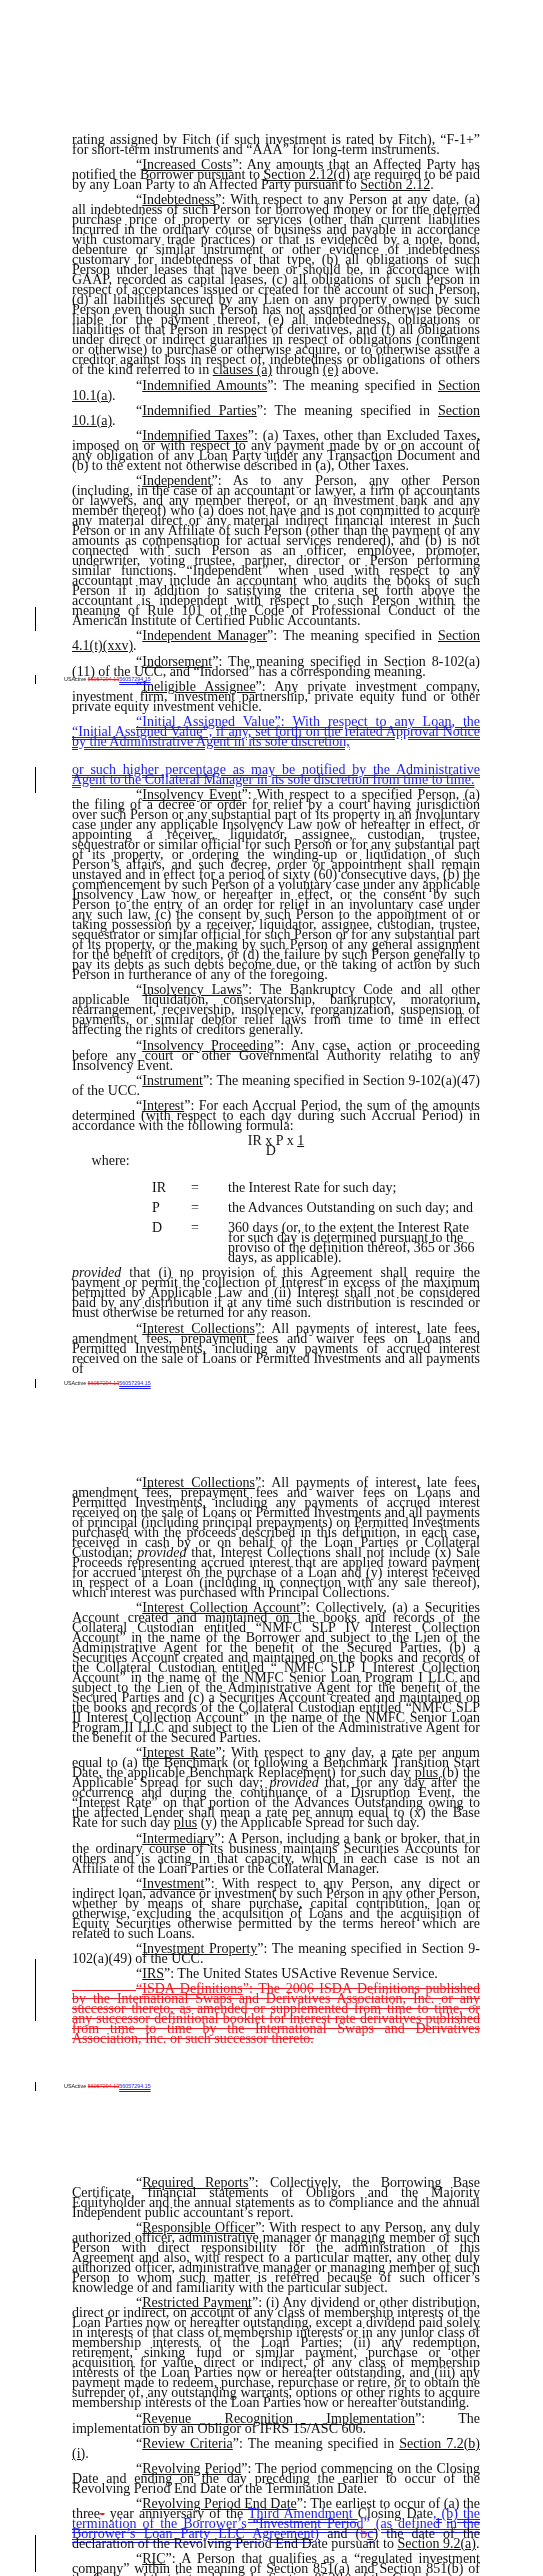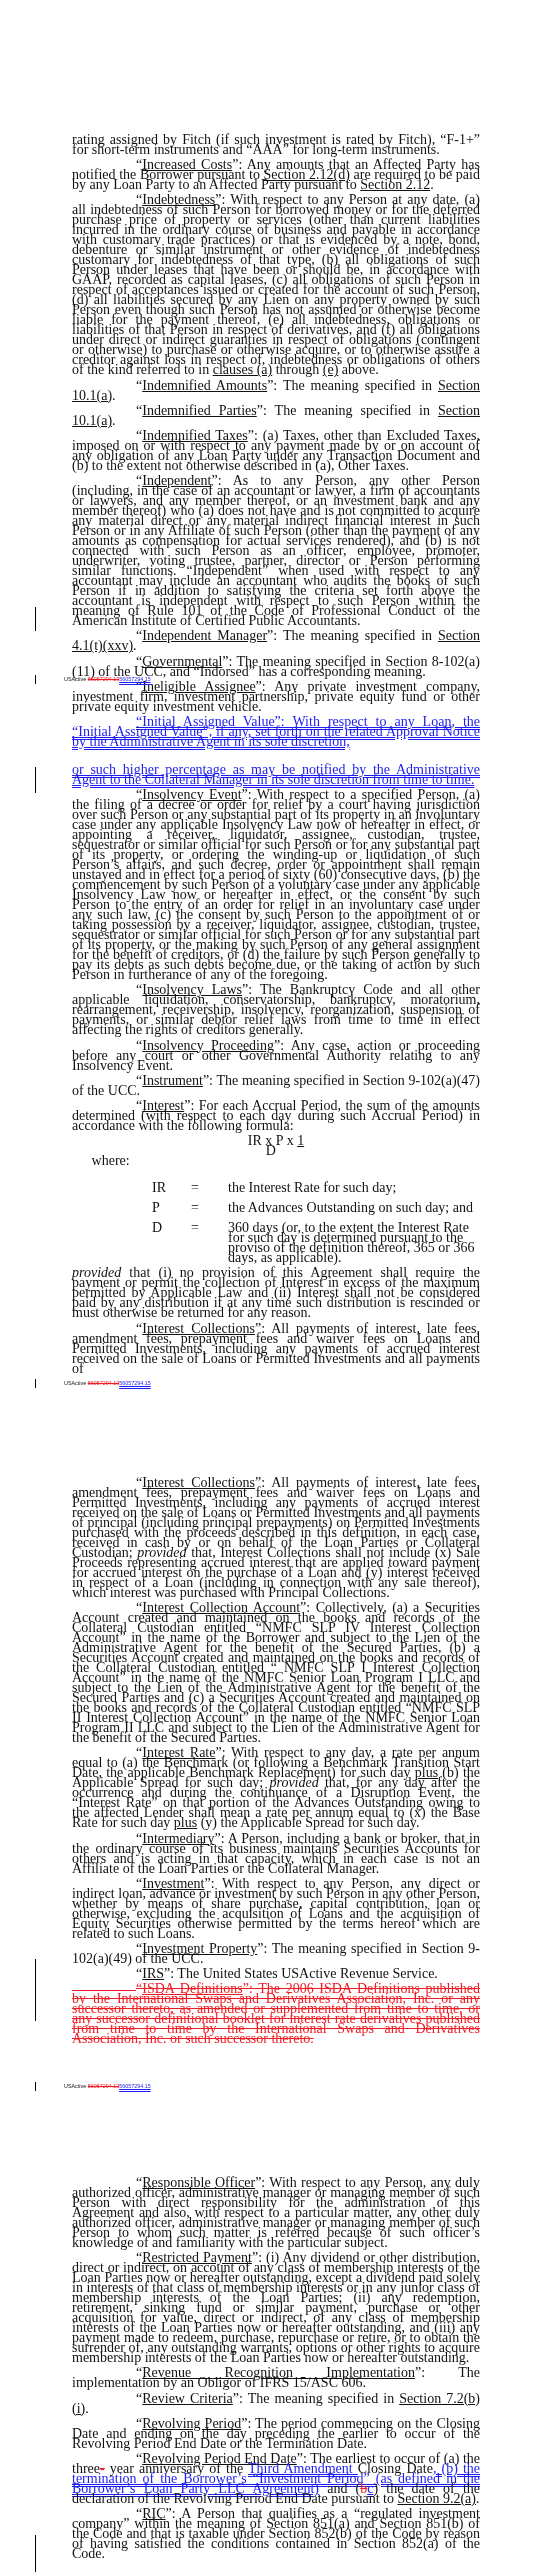"Governmental" span.u { text: Governmental -> Indorsement }
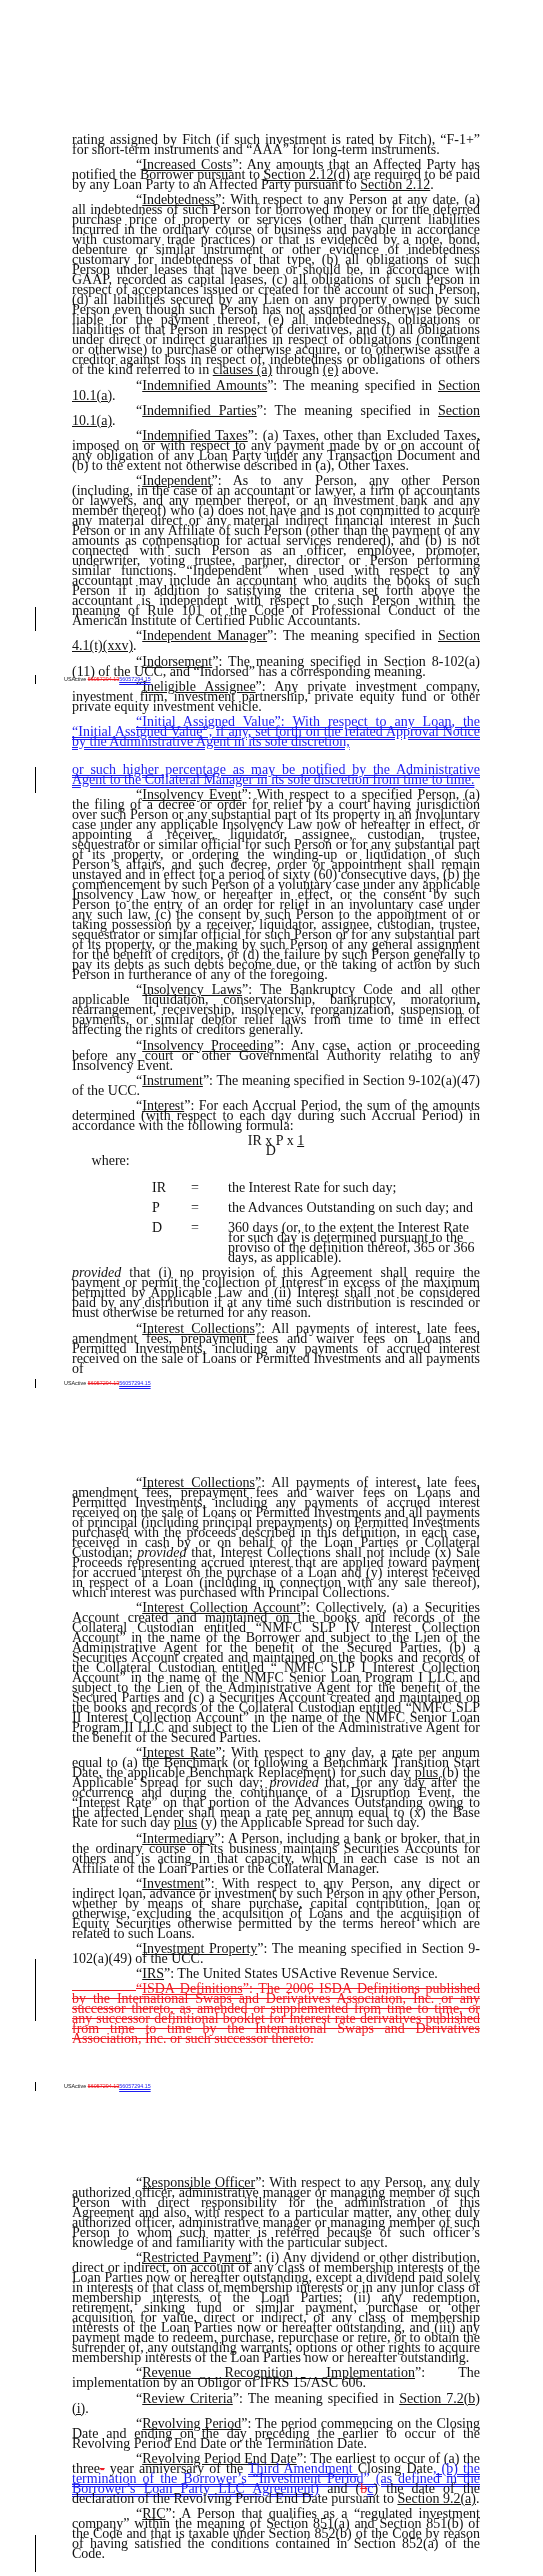"“Required Reports”: Collectively, the" p.p { html: none -> <p>“<span>Required Reports</span>”<span>: Collectively, the Borrowing Base Certificate, financial statements of Obligors and the Majority Equityholder and the annual statements as to compliance and the annual Independent public accountant’s report.</span></p> }
